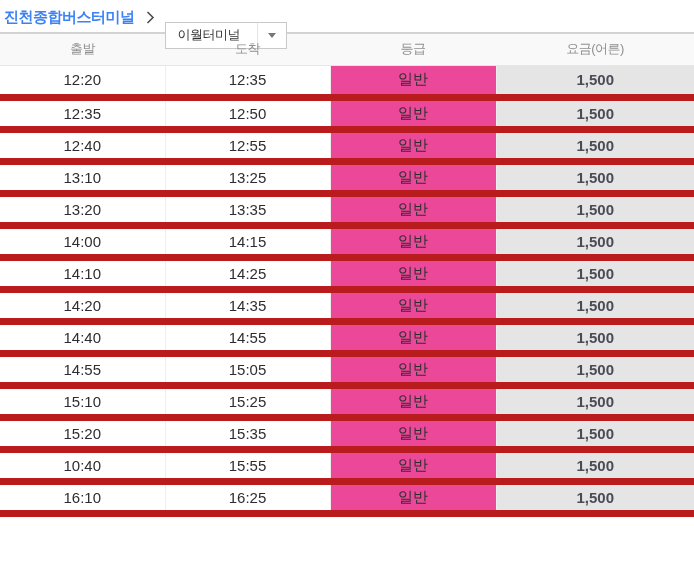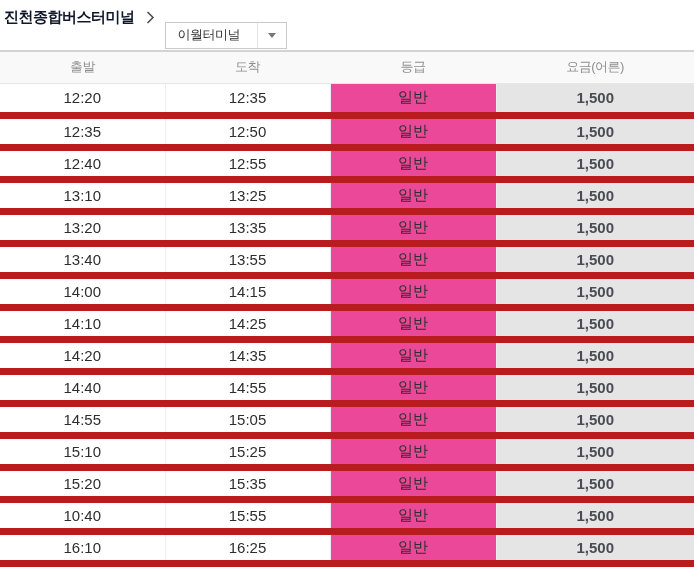"진천종합버스터미널" .title { color: #0f172a -> #3b82f6 }
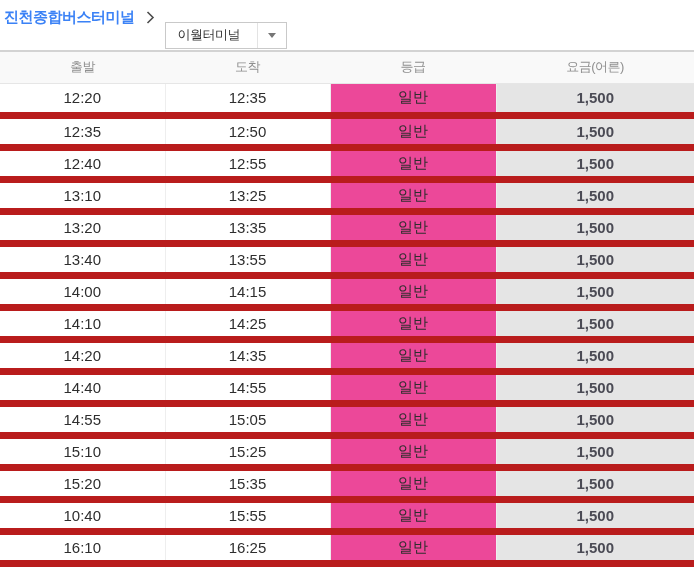"출발" .tablewrap { margin-top: 18px -> none }
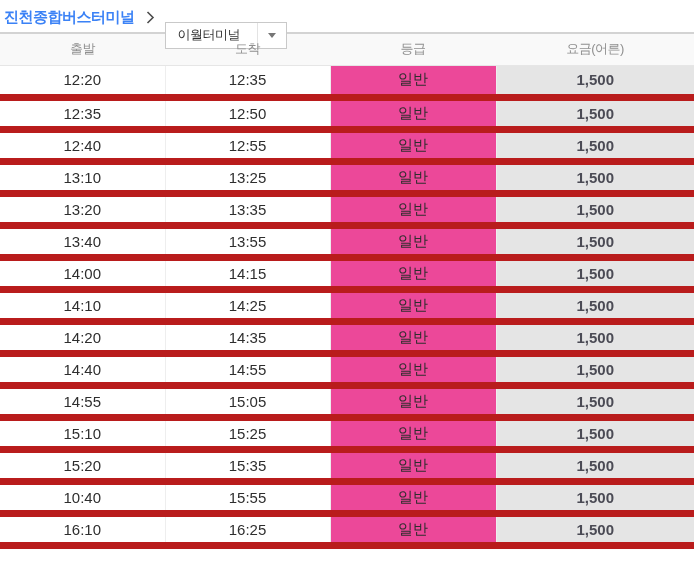"13:40" tr { html: <tr> <td>13:40</td> <td>13:55</td> <td>일반</td> <td>1,500</td> </tr> -> none }
